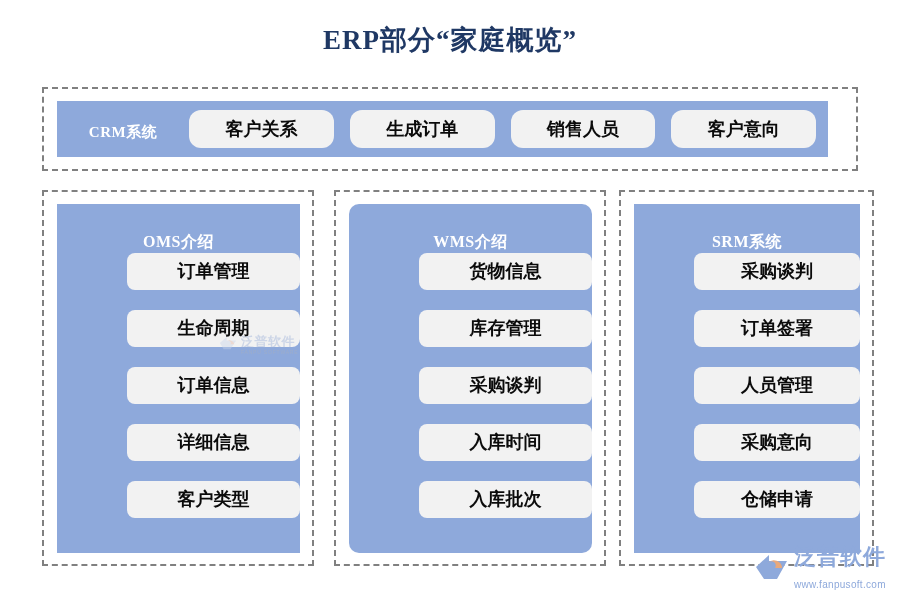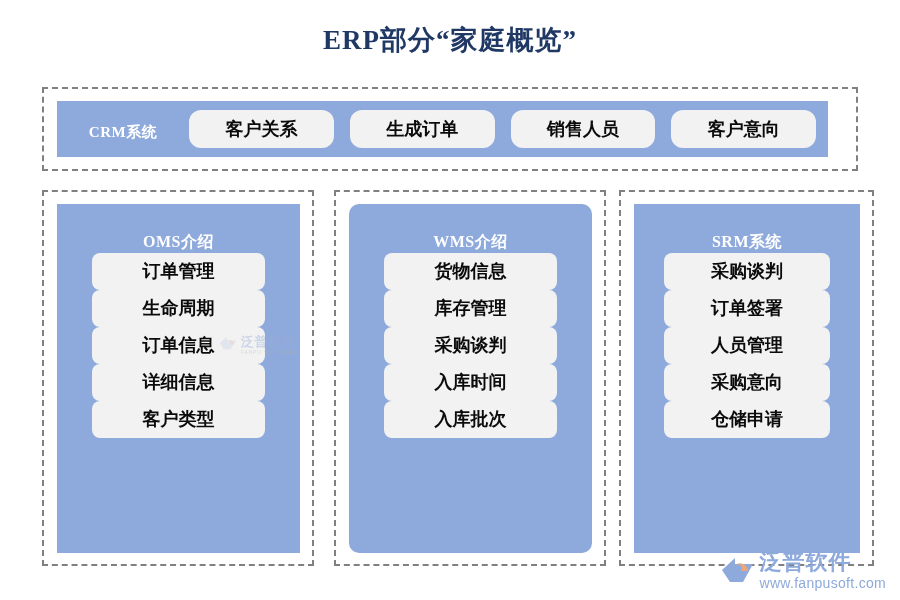"订单管理" .col-pill-list { align-items: center -> flex-end; gap: none -> 20px }
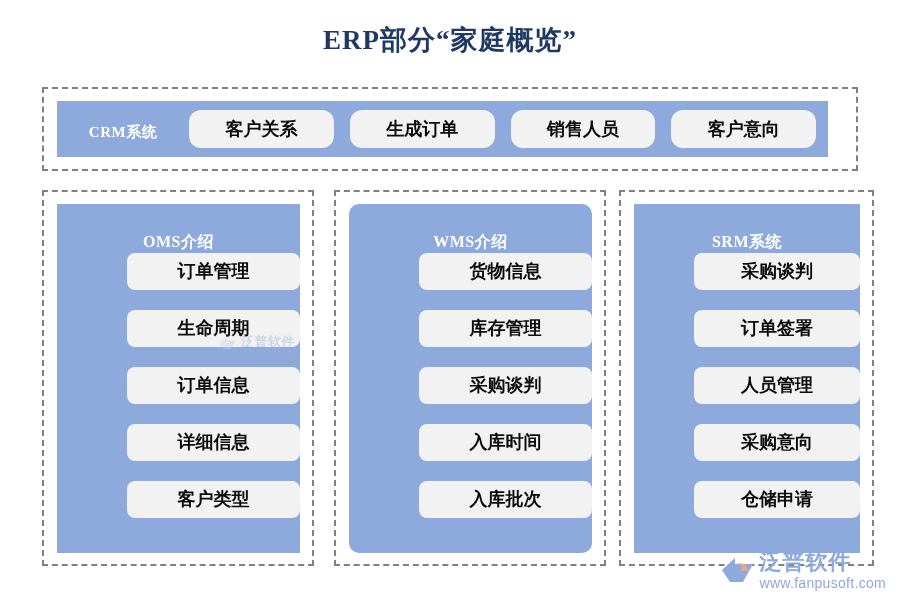"www.fanpusoft.com" .brand-en { font-size: 14px -> 10px; margin-top: 3px -> 12px }
